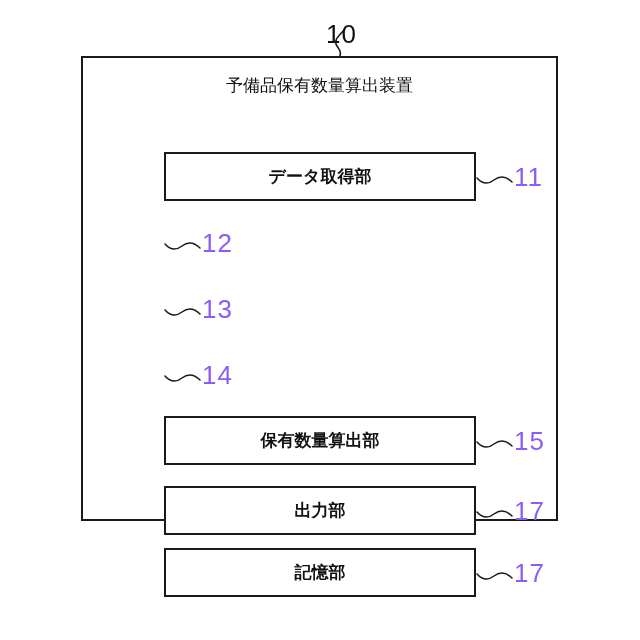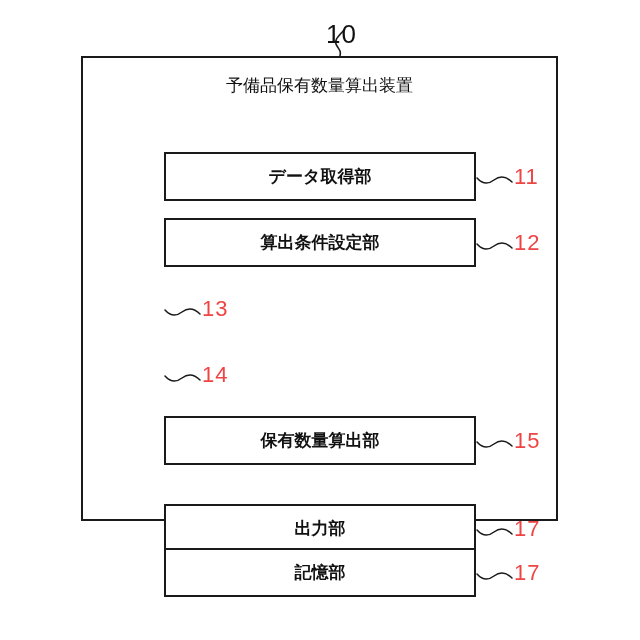"11" .uref { color: #ef4444 -> #8b5cf6; font-size: 22px -> 26px }
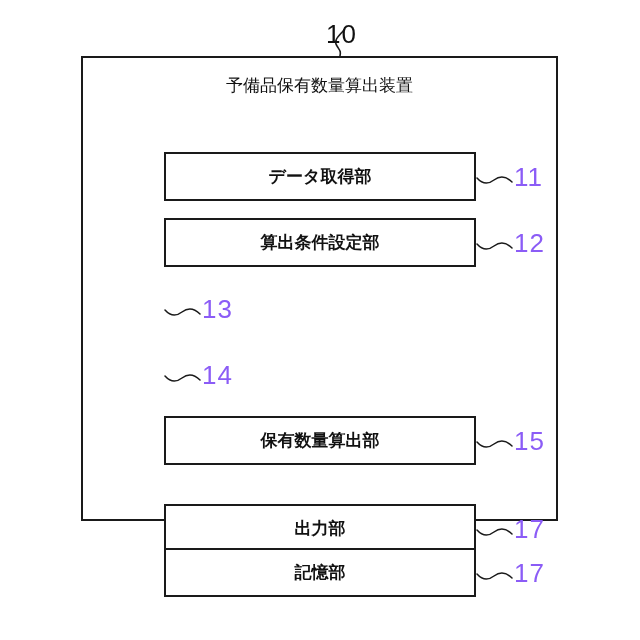"算出条件設定部" div.ubox { html: <div>算出条件設定部</div> -> none }
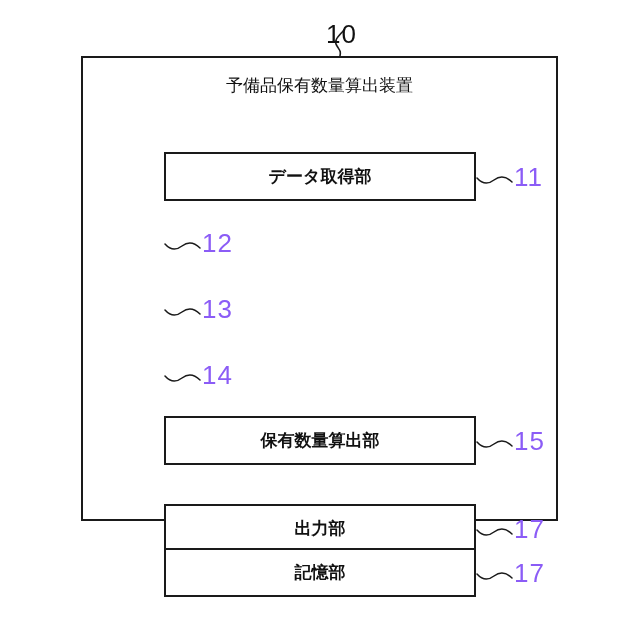"出力部" .r5 { top: 446px -> 428px }
